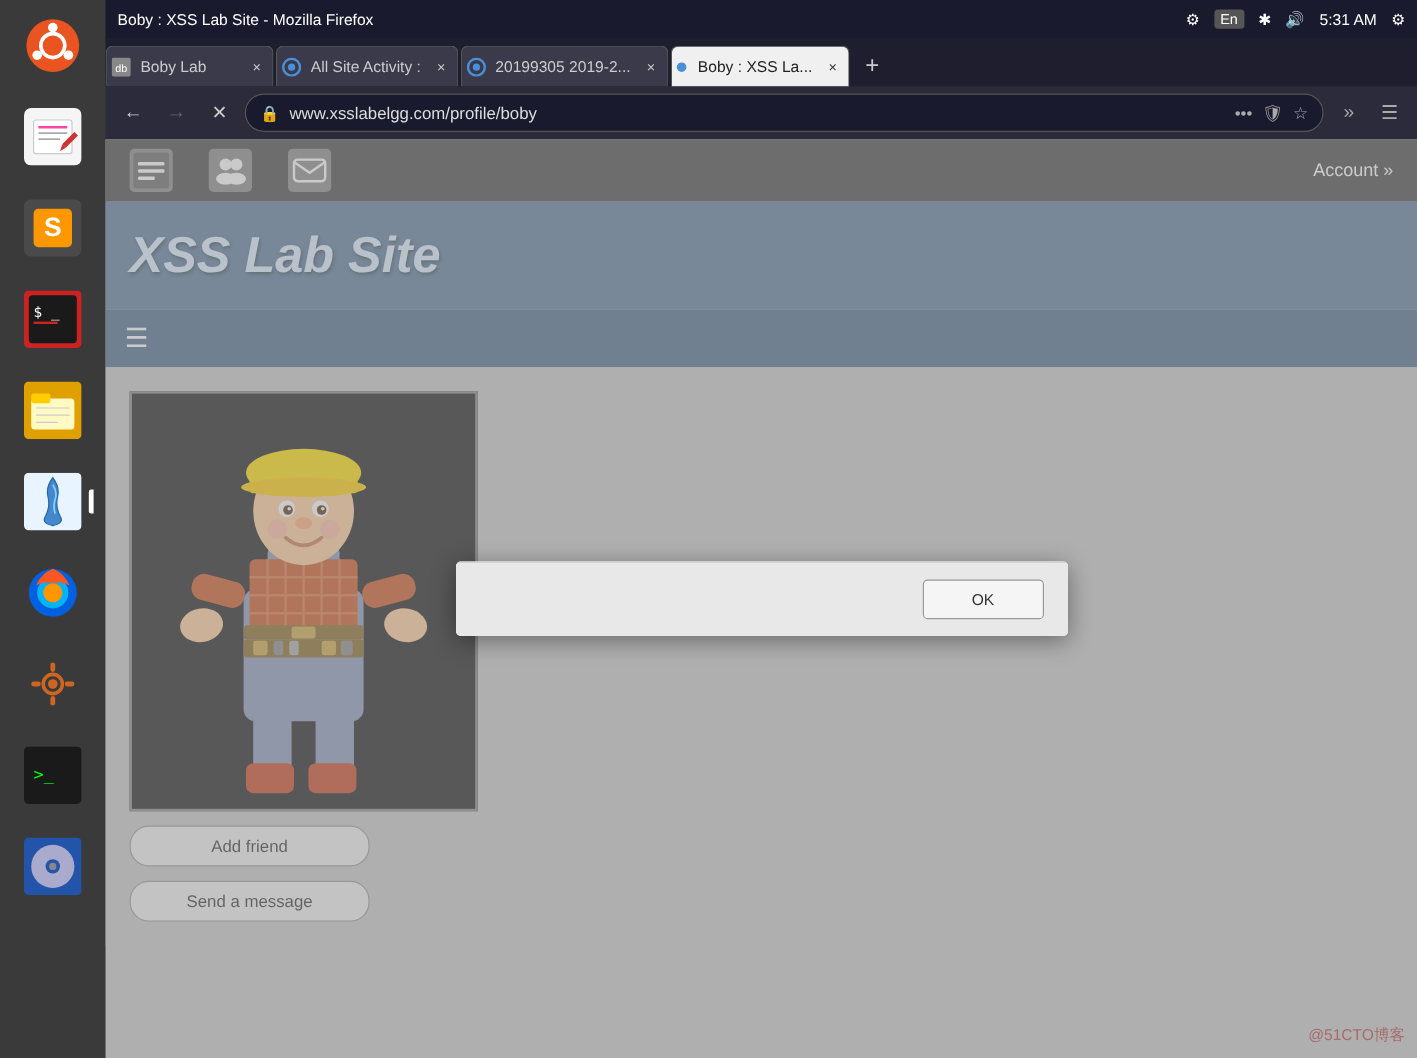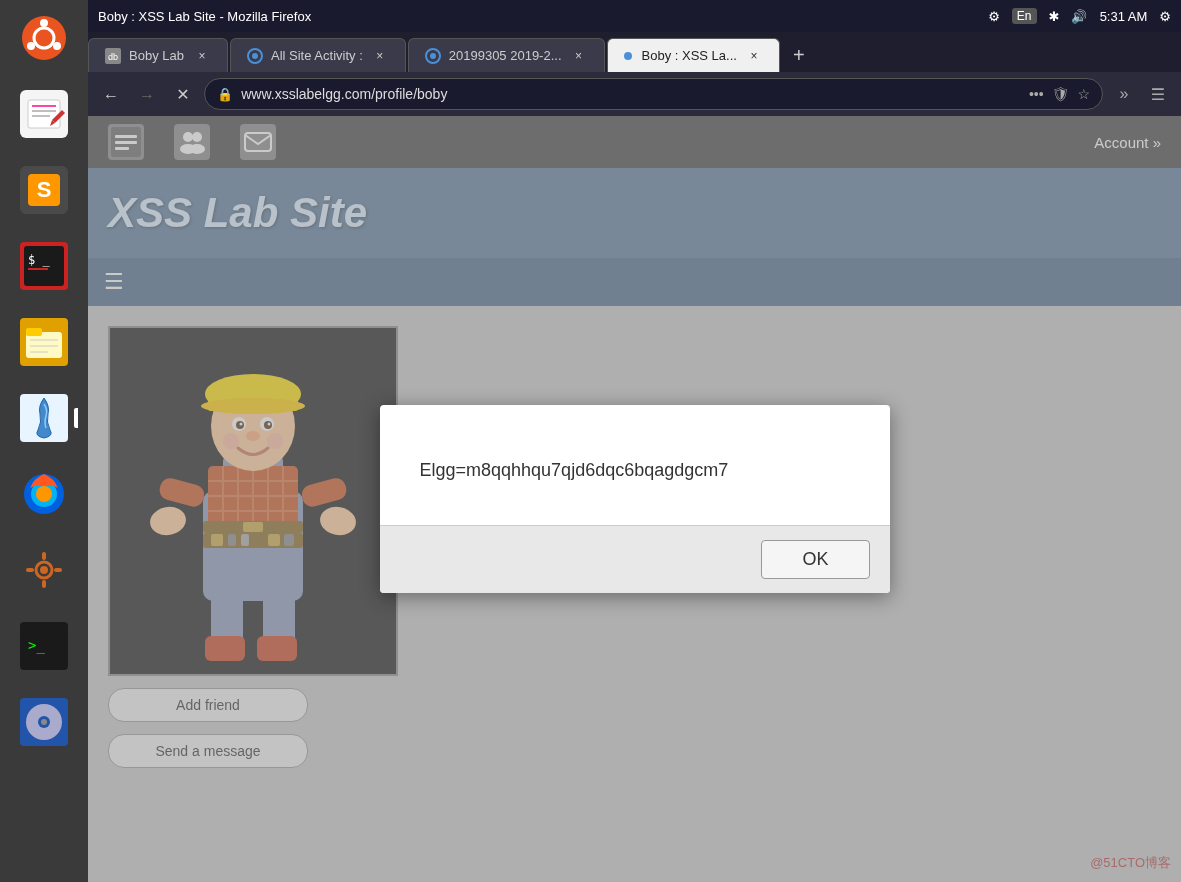"db" .tab { padding: 0 16px -> 0 4px }
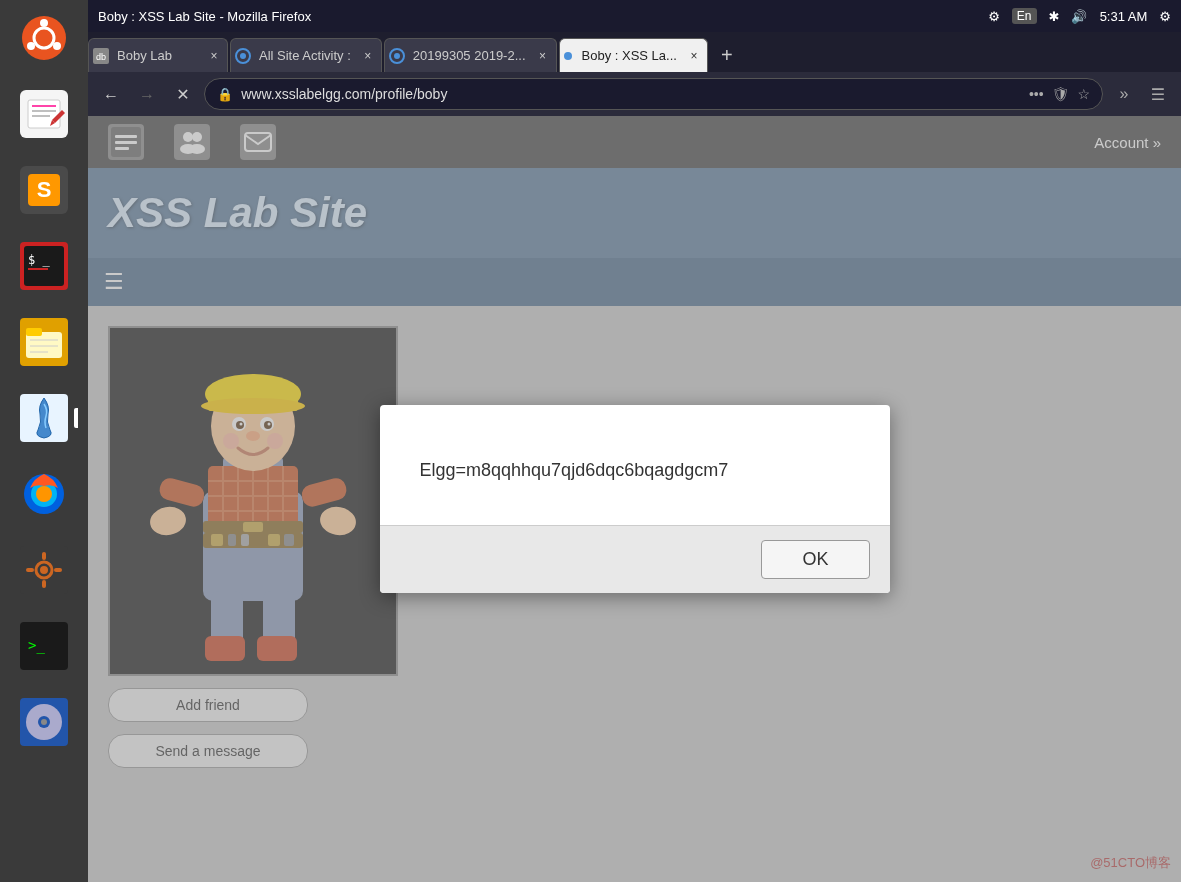"Elgg=m8qqhhqu7qjd6dqc6bqagdgcm7" div.modal-content { html: <div> <span>Elgg=m8qqhhqu7qjd6dqc6bqagdgcm7</span> </div> -> none }
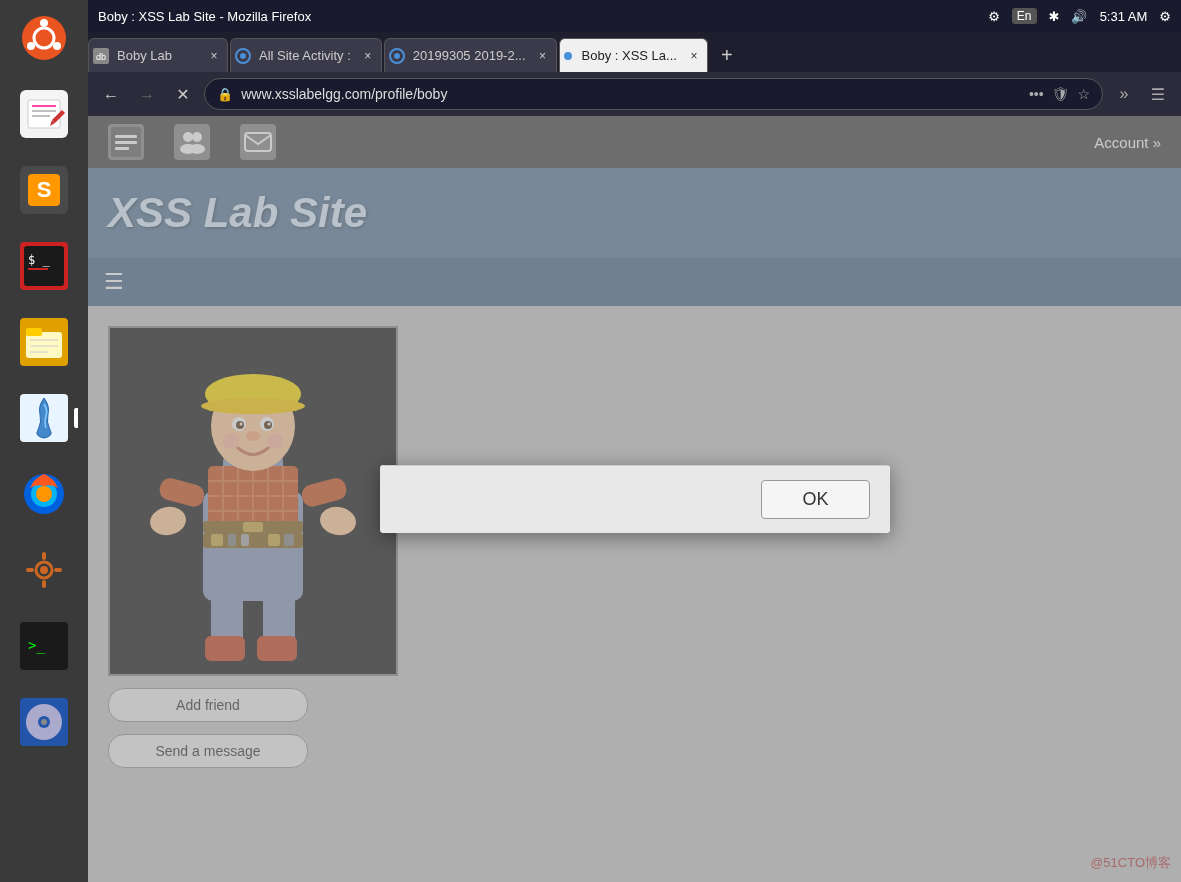"OK" .modal-ok-btn { font-size: 18px -> 13px }
